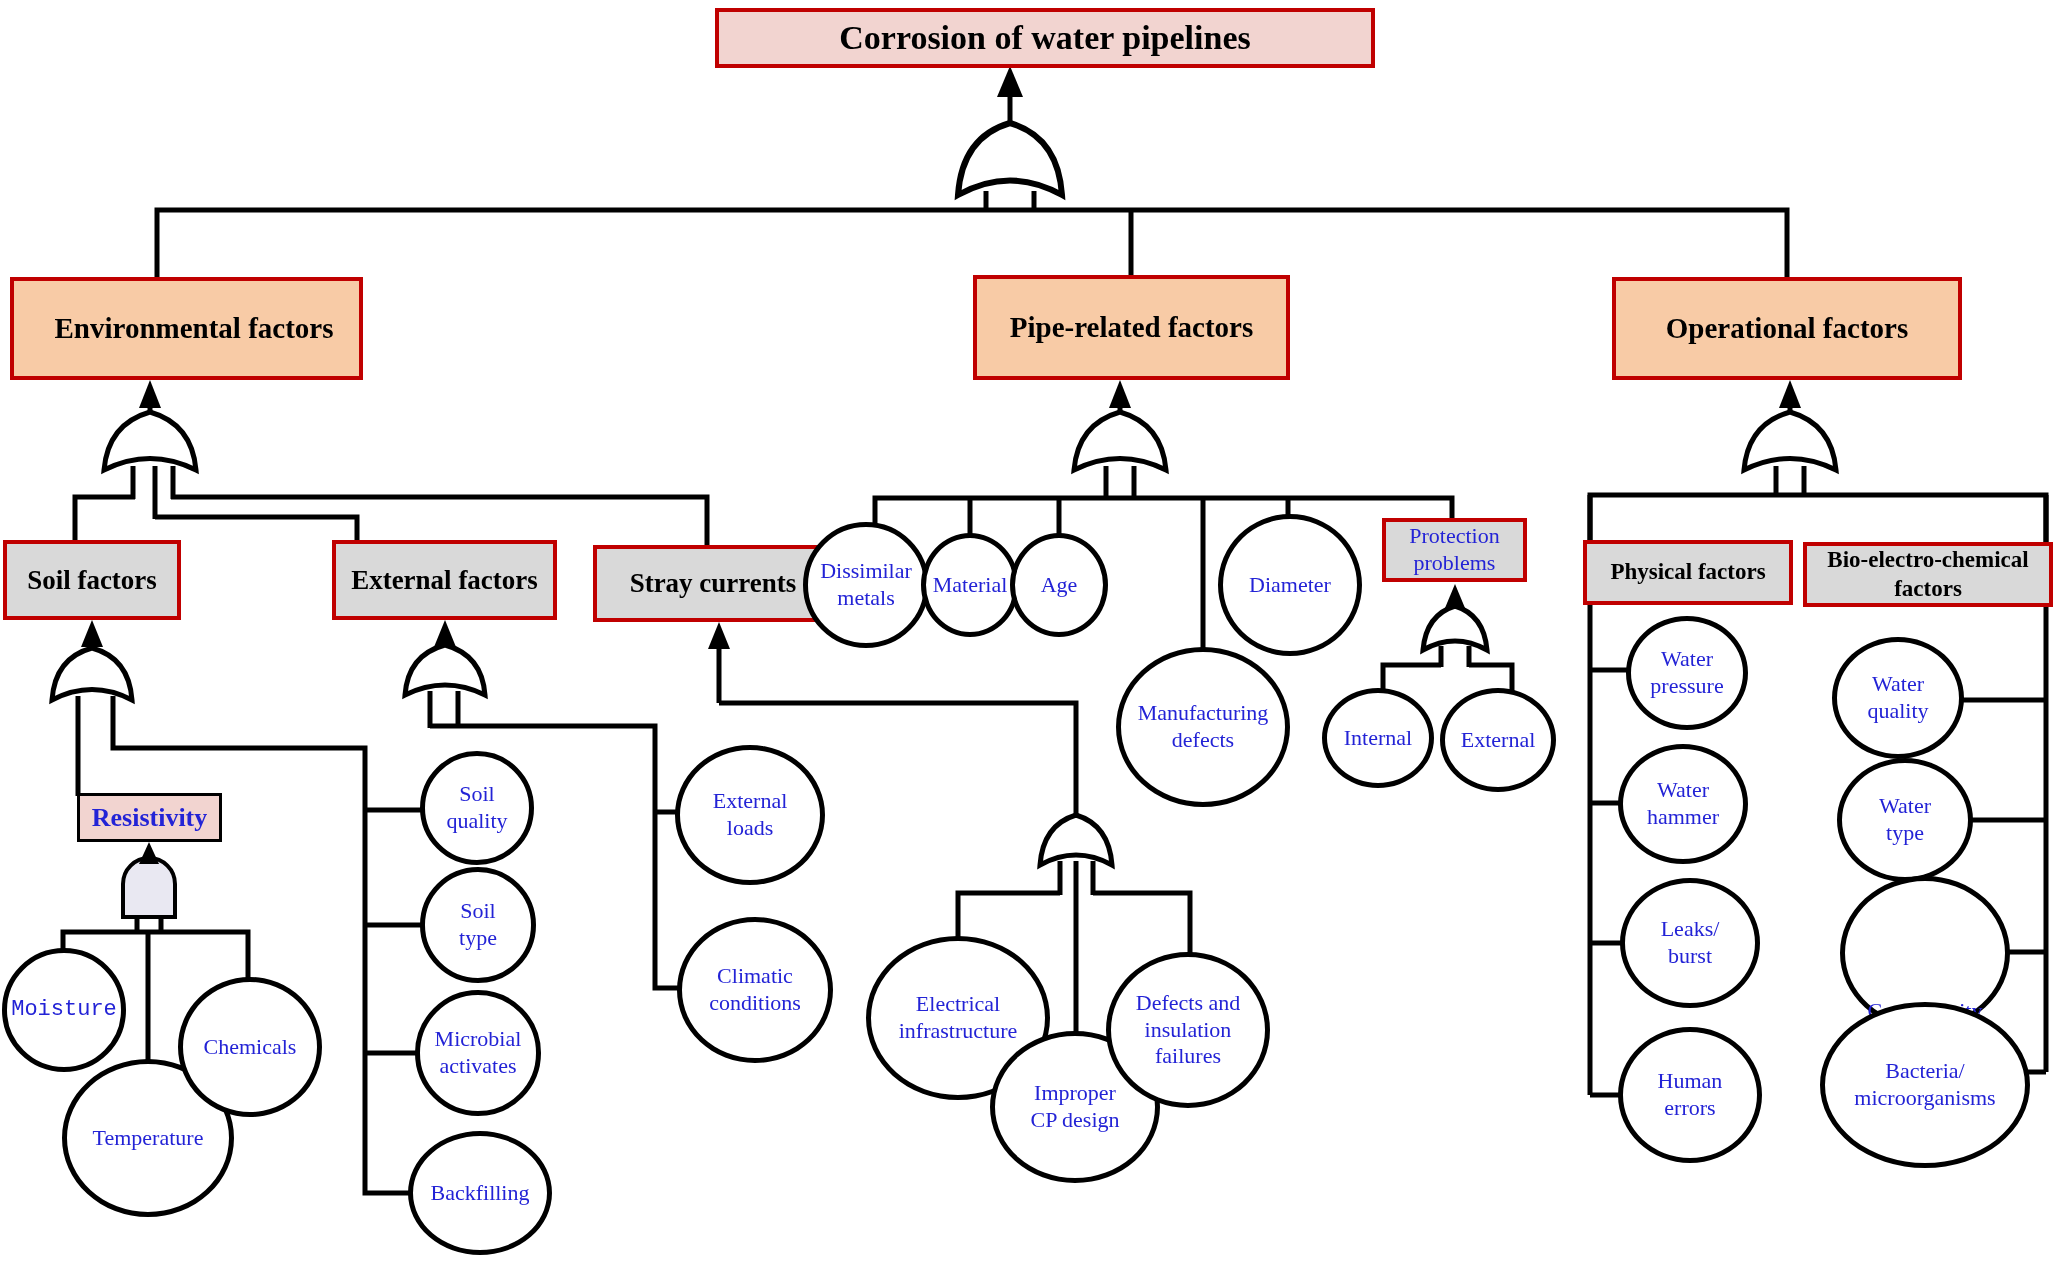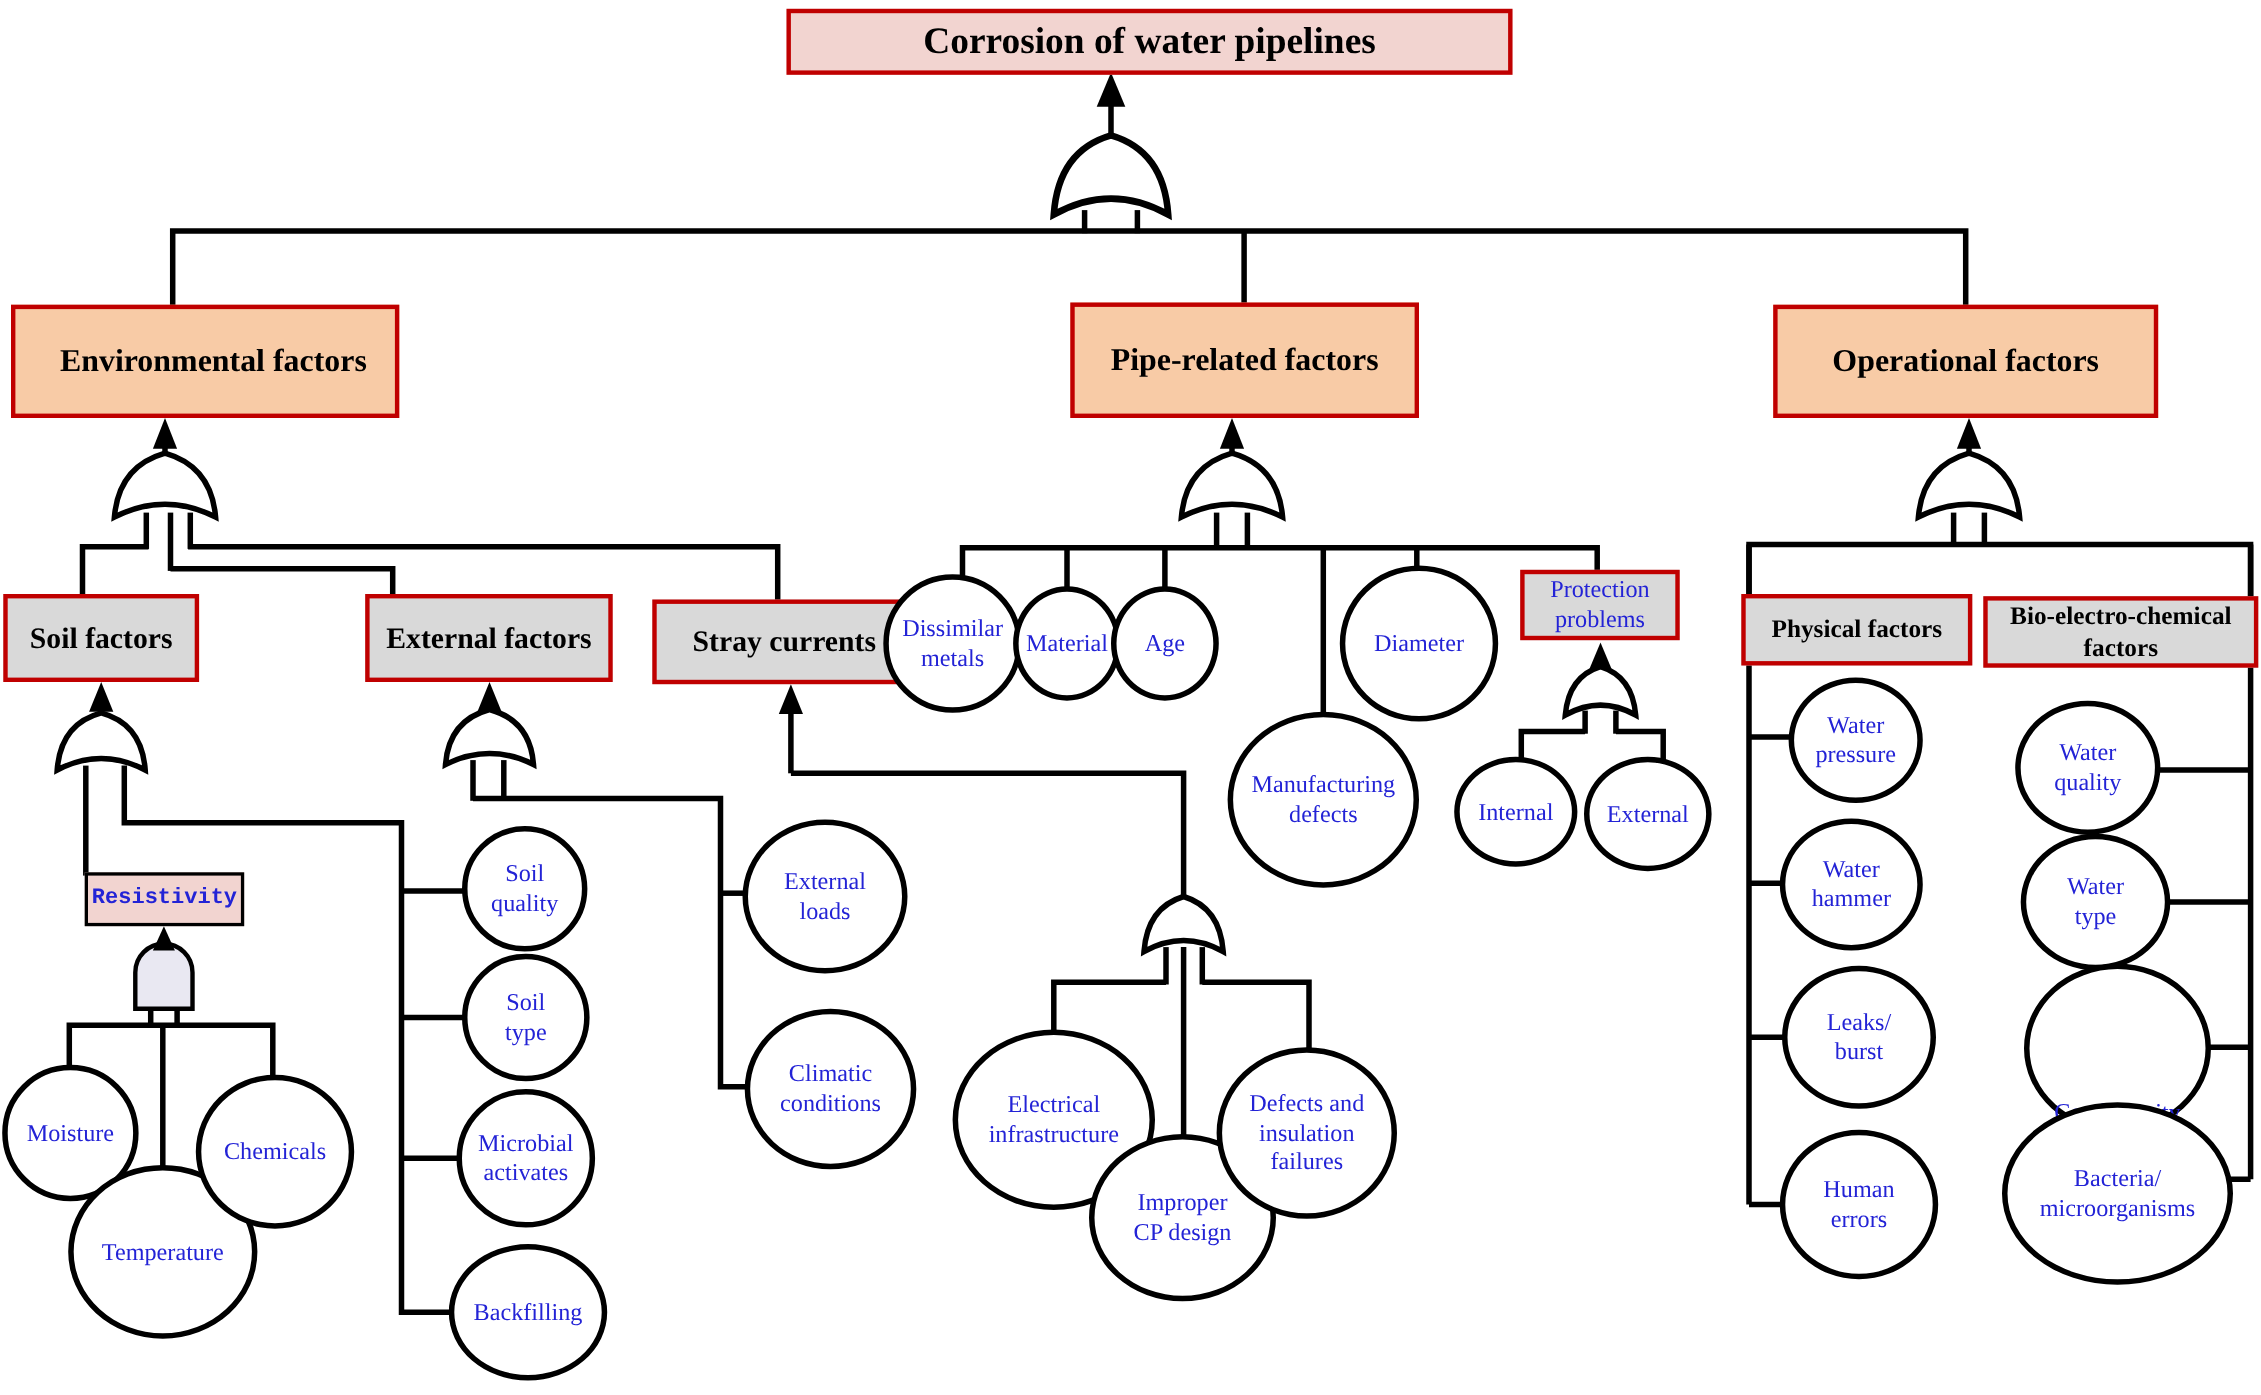"Resistivity" .resistivity { font-family: Liberation Mono, monospace -> none; font-size: 20px -> 26px }
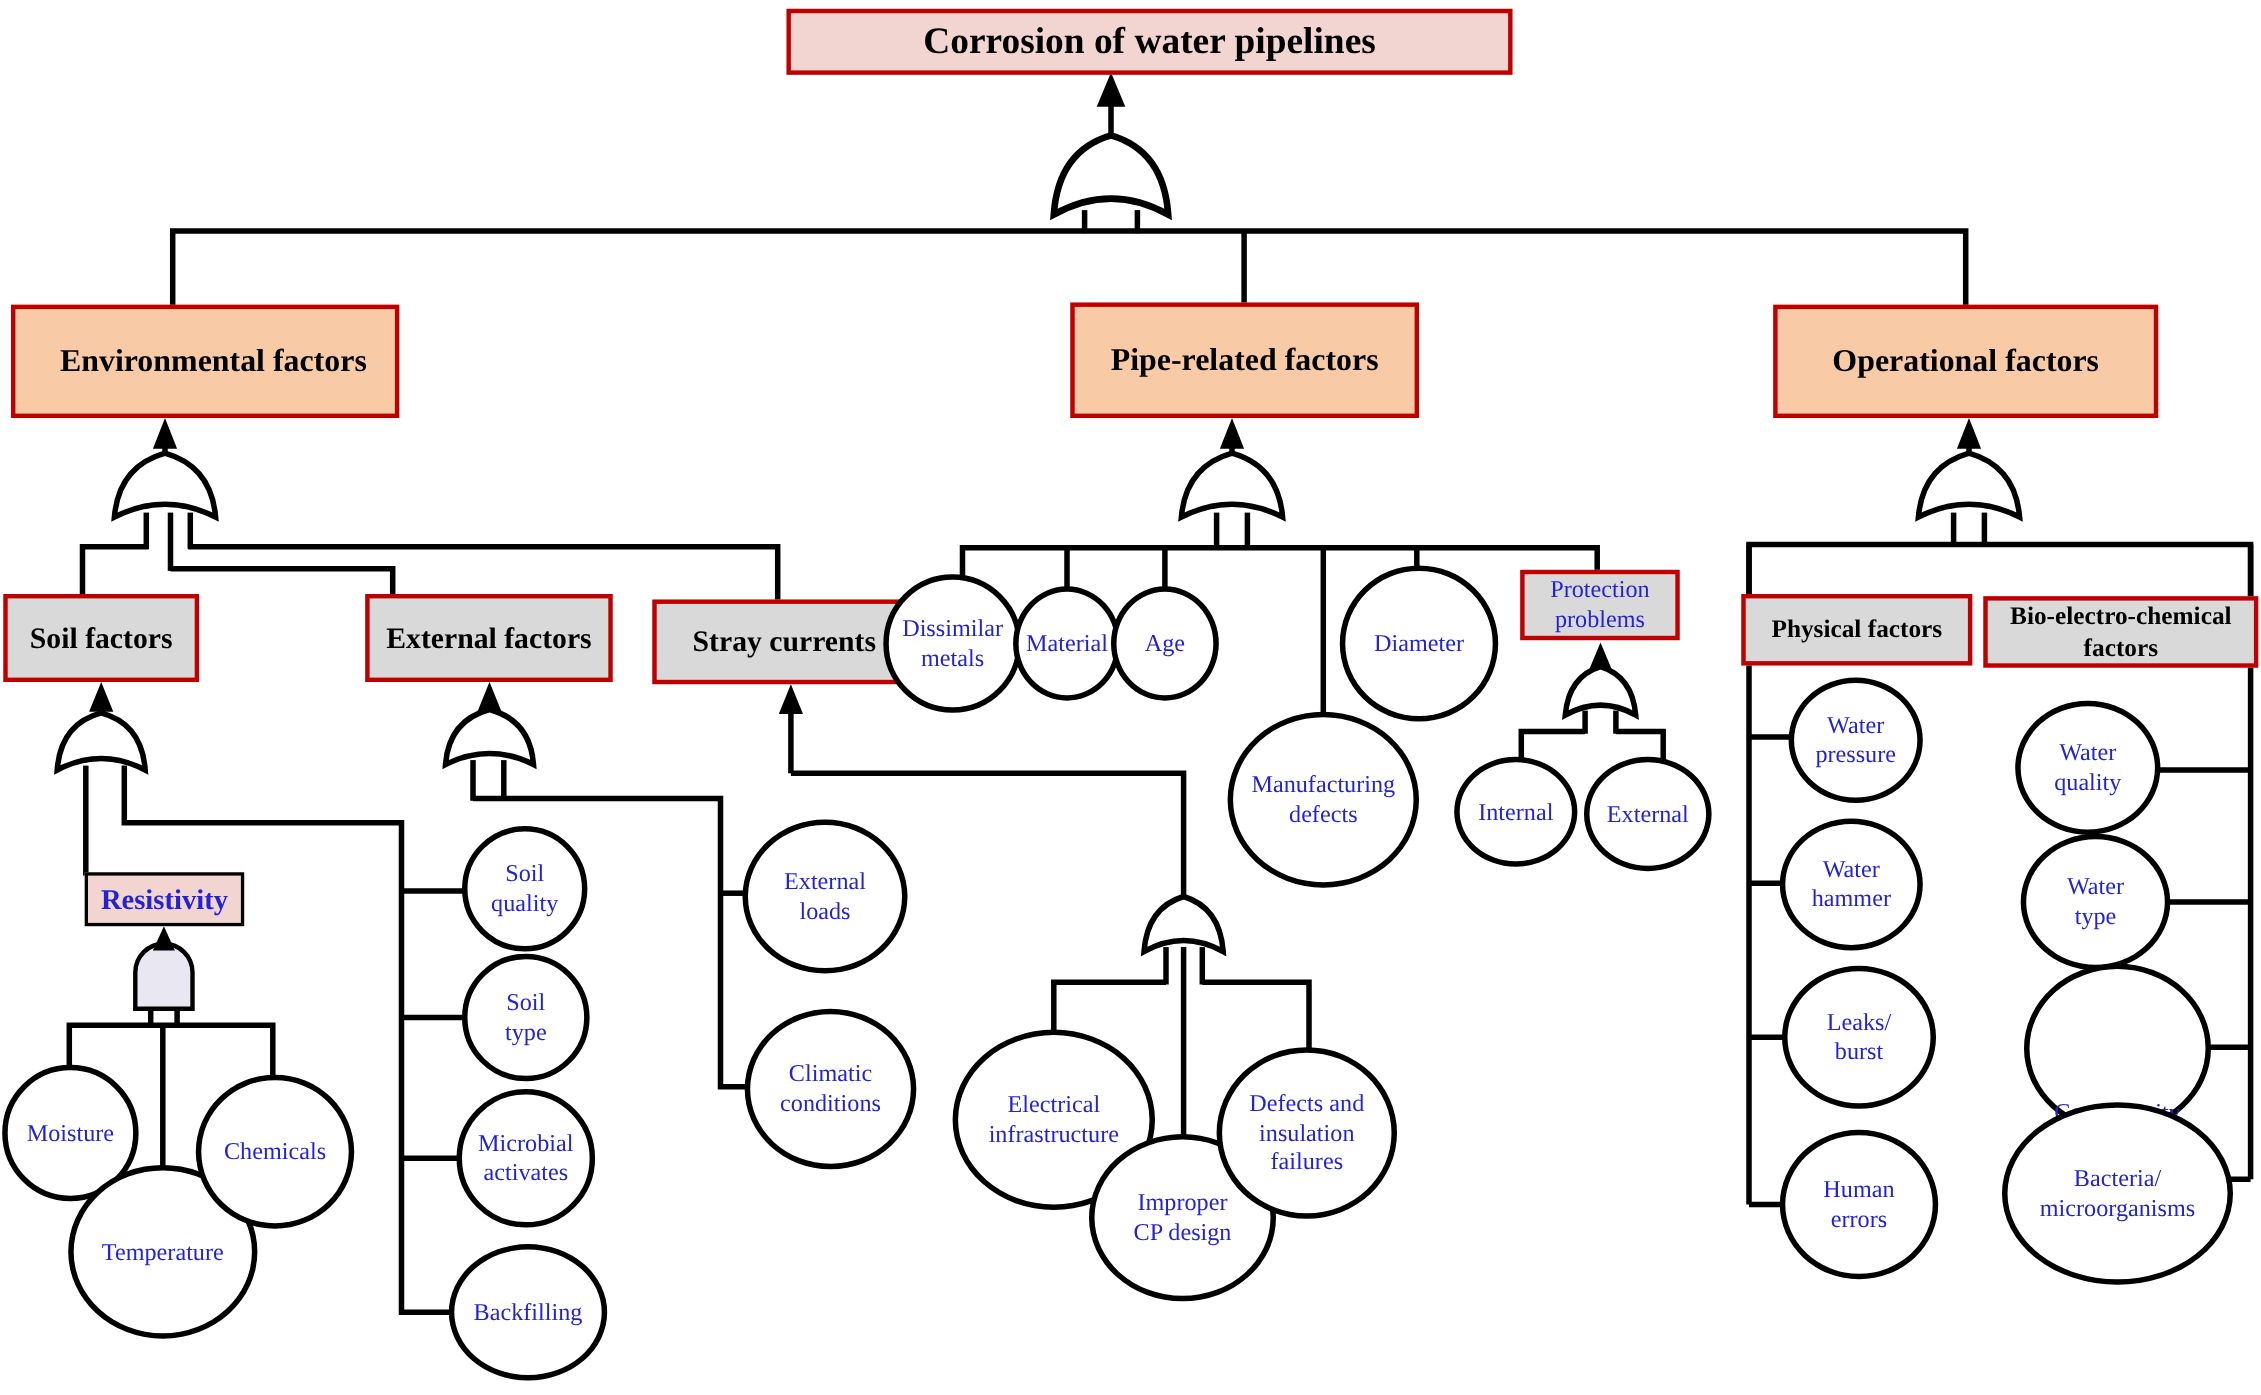"Moisture" div.node { font-family: none -> Liberation Mono, monospace; top: 968px -> 948px }
